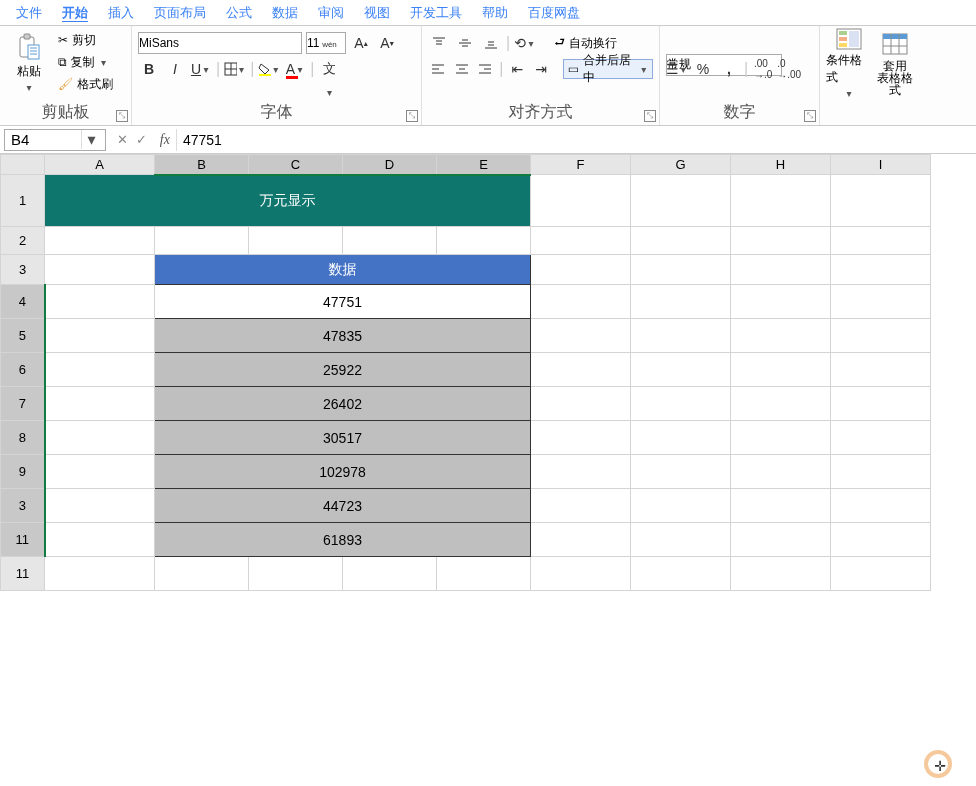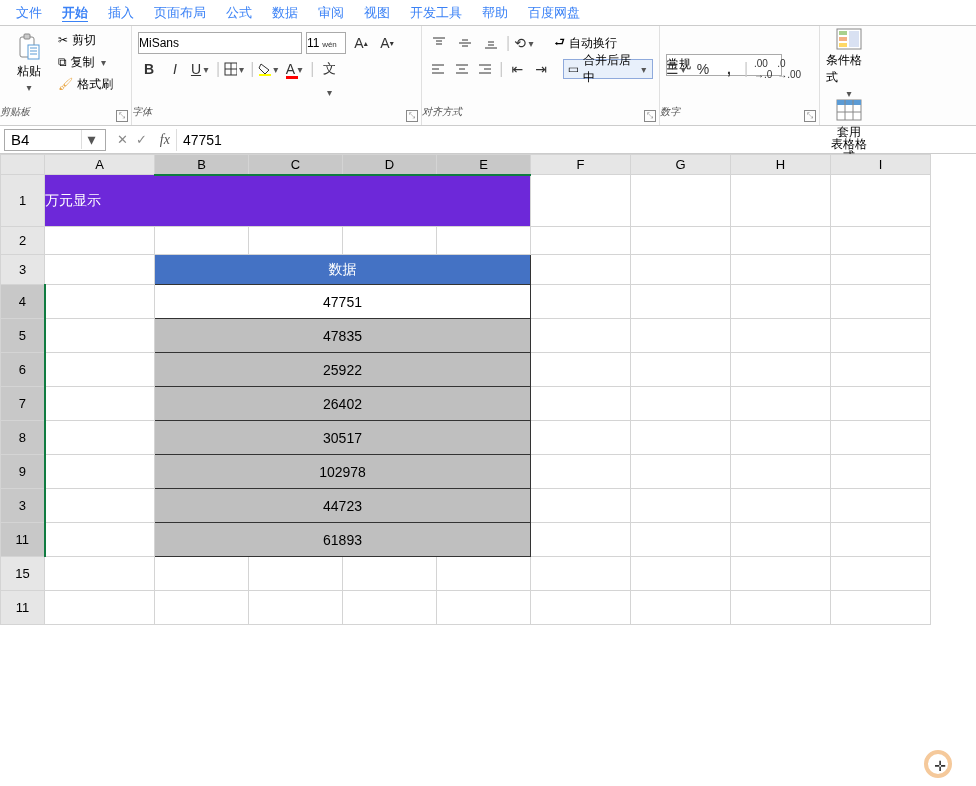"条件格式" div { flex-direction: column -> none }
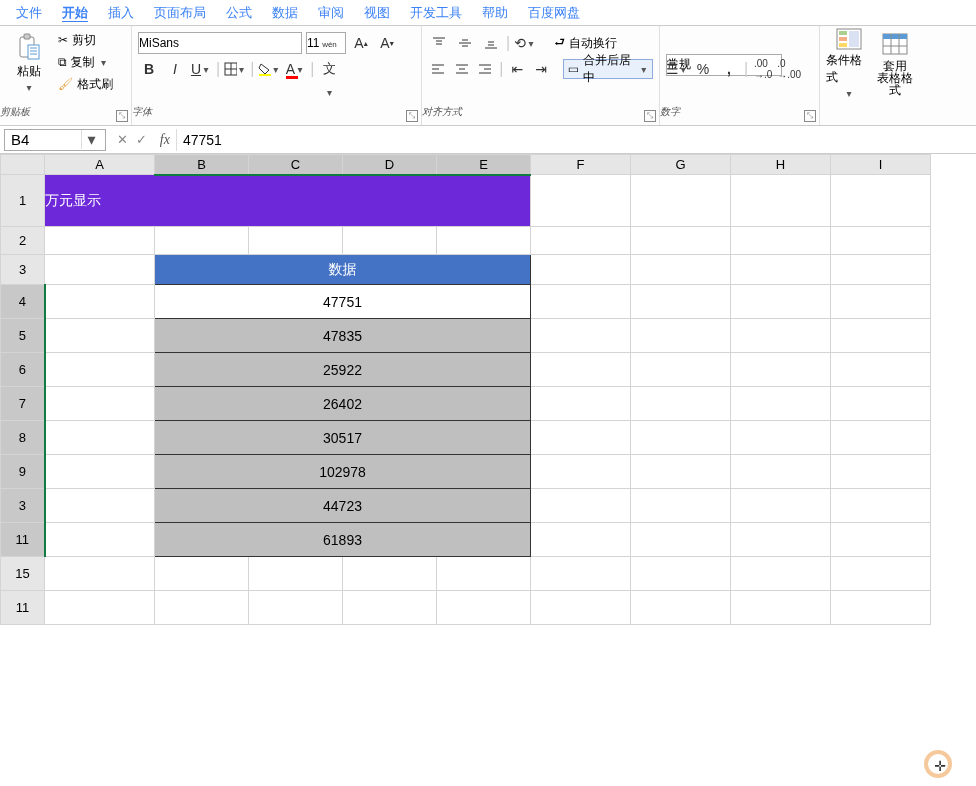"剪贴板" .rgroup .glabel { font-size: 10px -> 16px; font-style: italic -> none; text-align: left -> center }
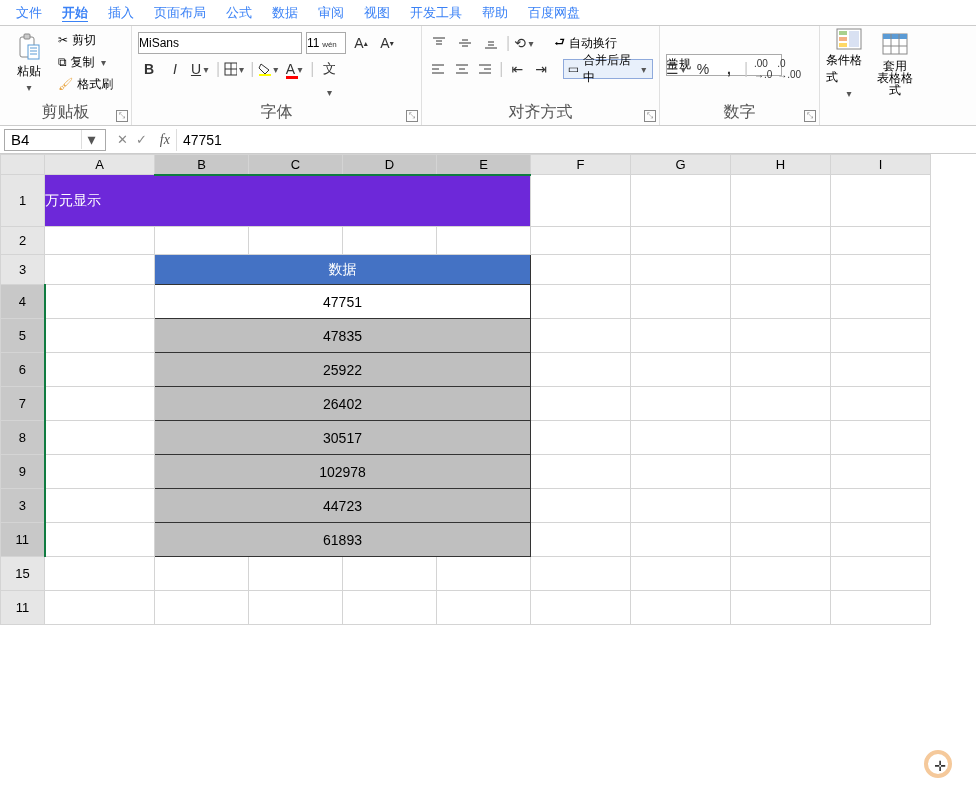"万元显示" .title-cell { background: #6d28d9 -> #0f766e; text-align: none -> center }
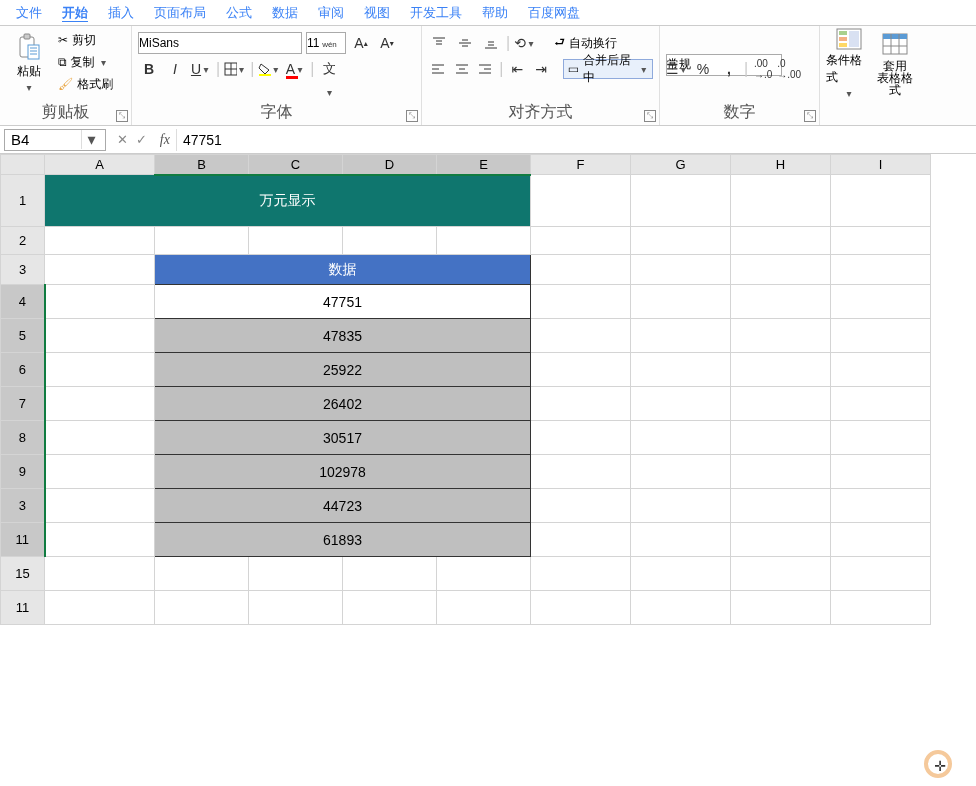"15" tr.rowh { html: <tr> <th>15</th> <td></td> <td></td> <td></td> <td></td> <td></td> <td></td> <td></td> <td></td> <td></td> </tr> -> none }
